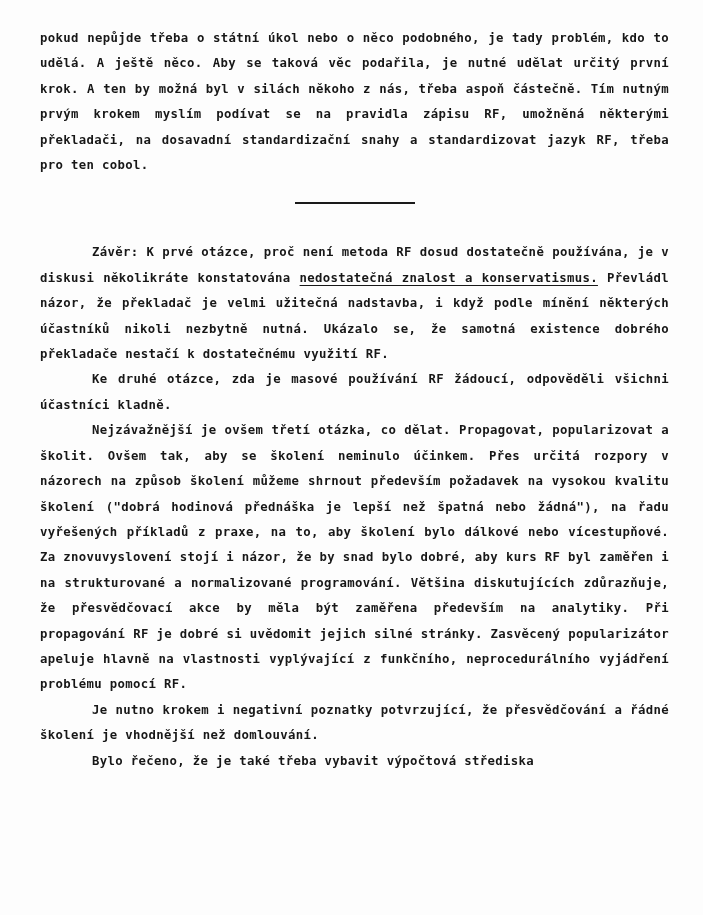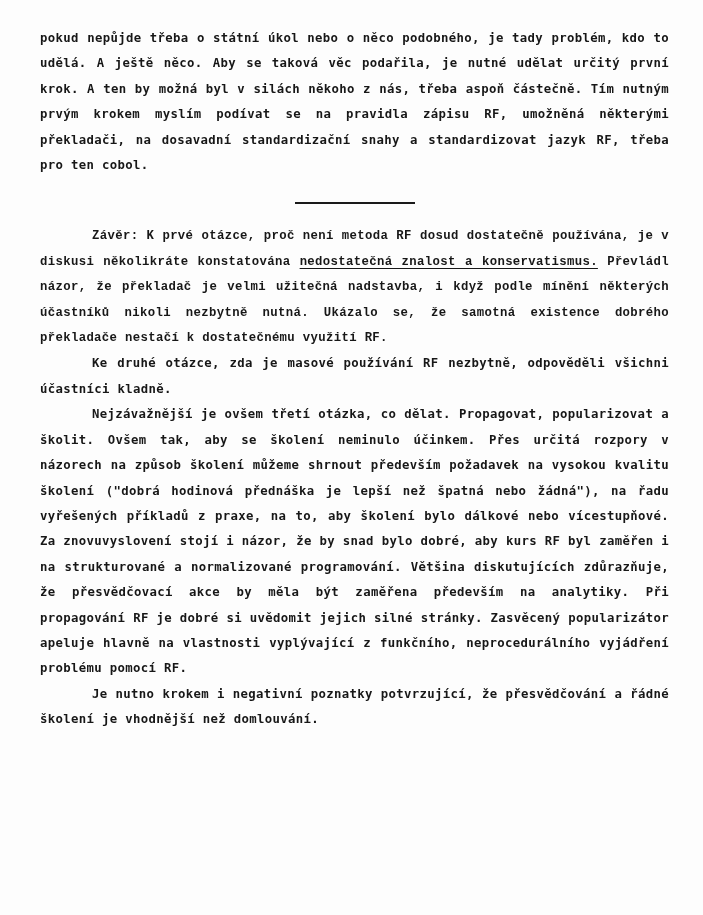"Závěr: K prvé otázce, proč" .block-gap-sm { font-family: Liberation Mono, monospace -> none; margin-top: 6px -> 22px }
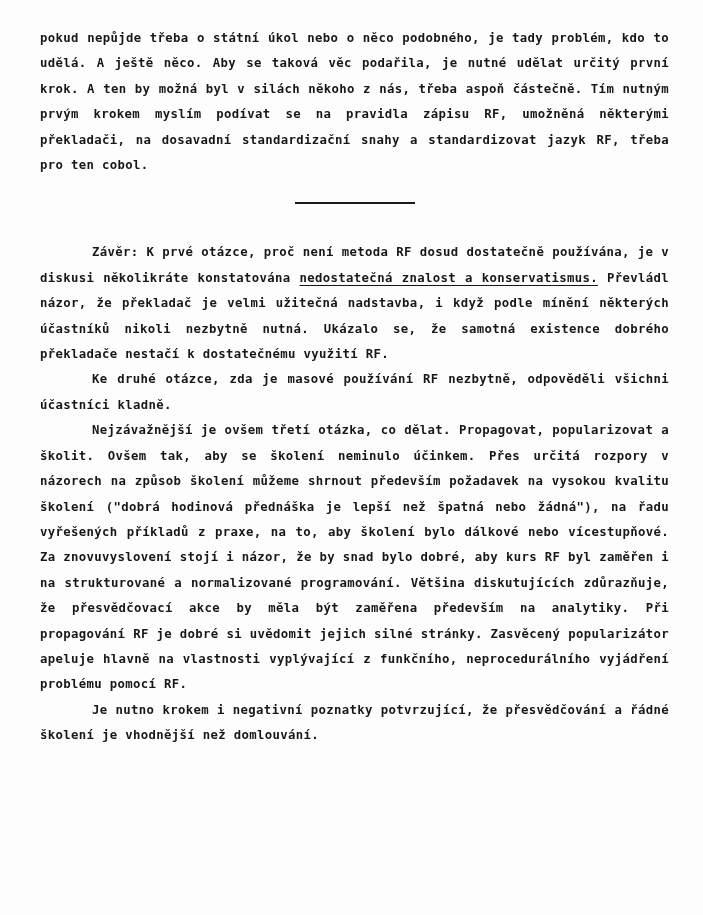"Ke druhé otázce, zda je" p.para { text: nezbytně -> žádoucí }
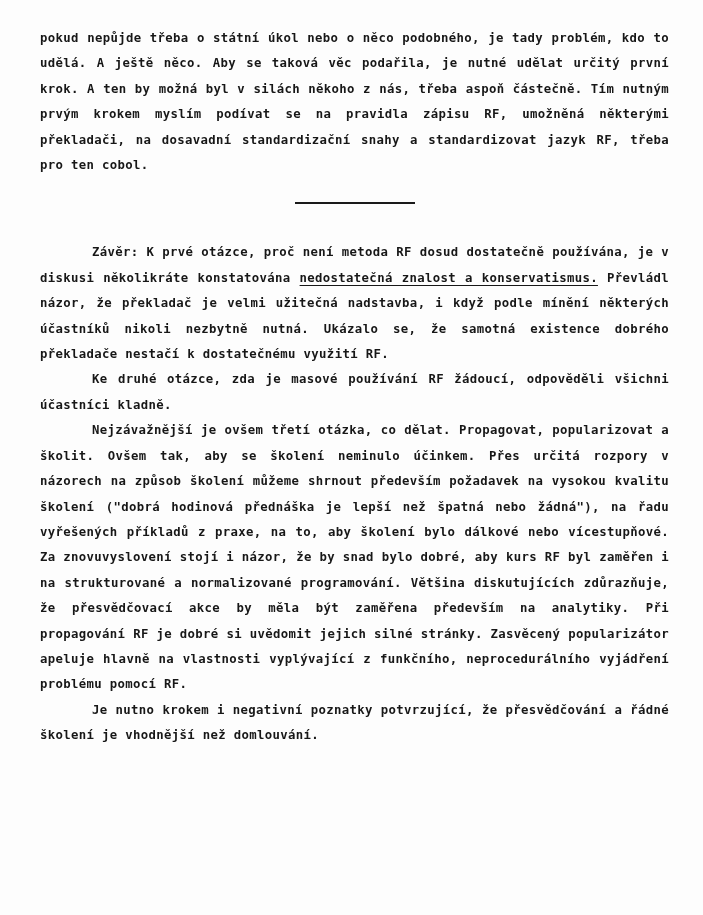"Bylo řečeno, že je také" p.para { html: none -> <p>Bylo řečeno, že je také třeba vybavit výpočtová střediska</p> }
